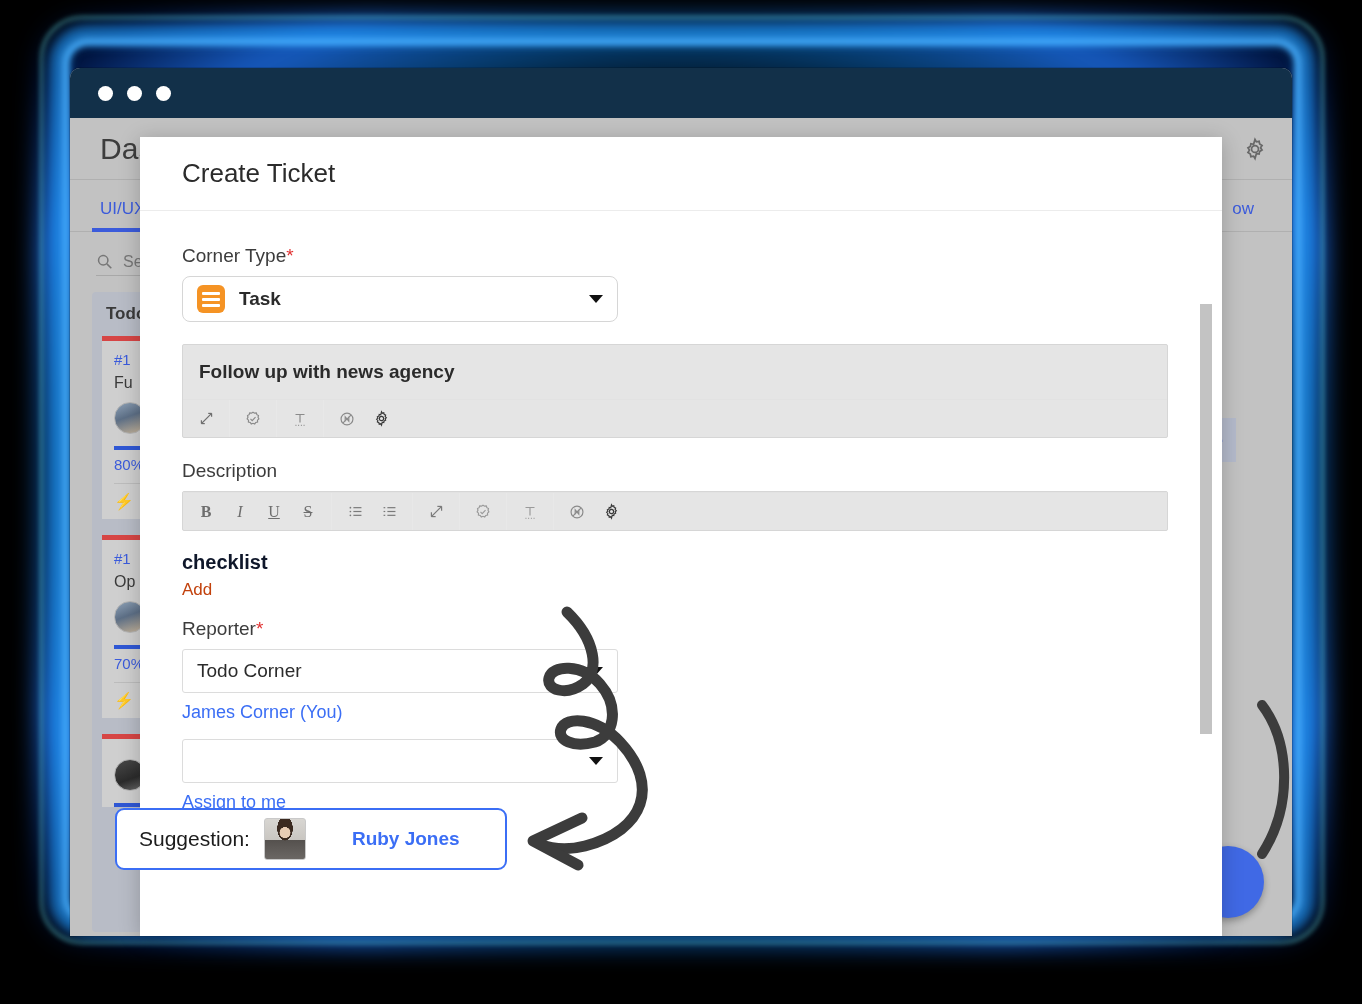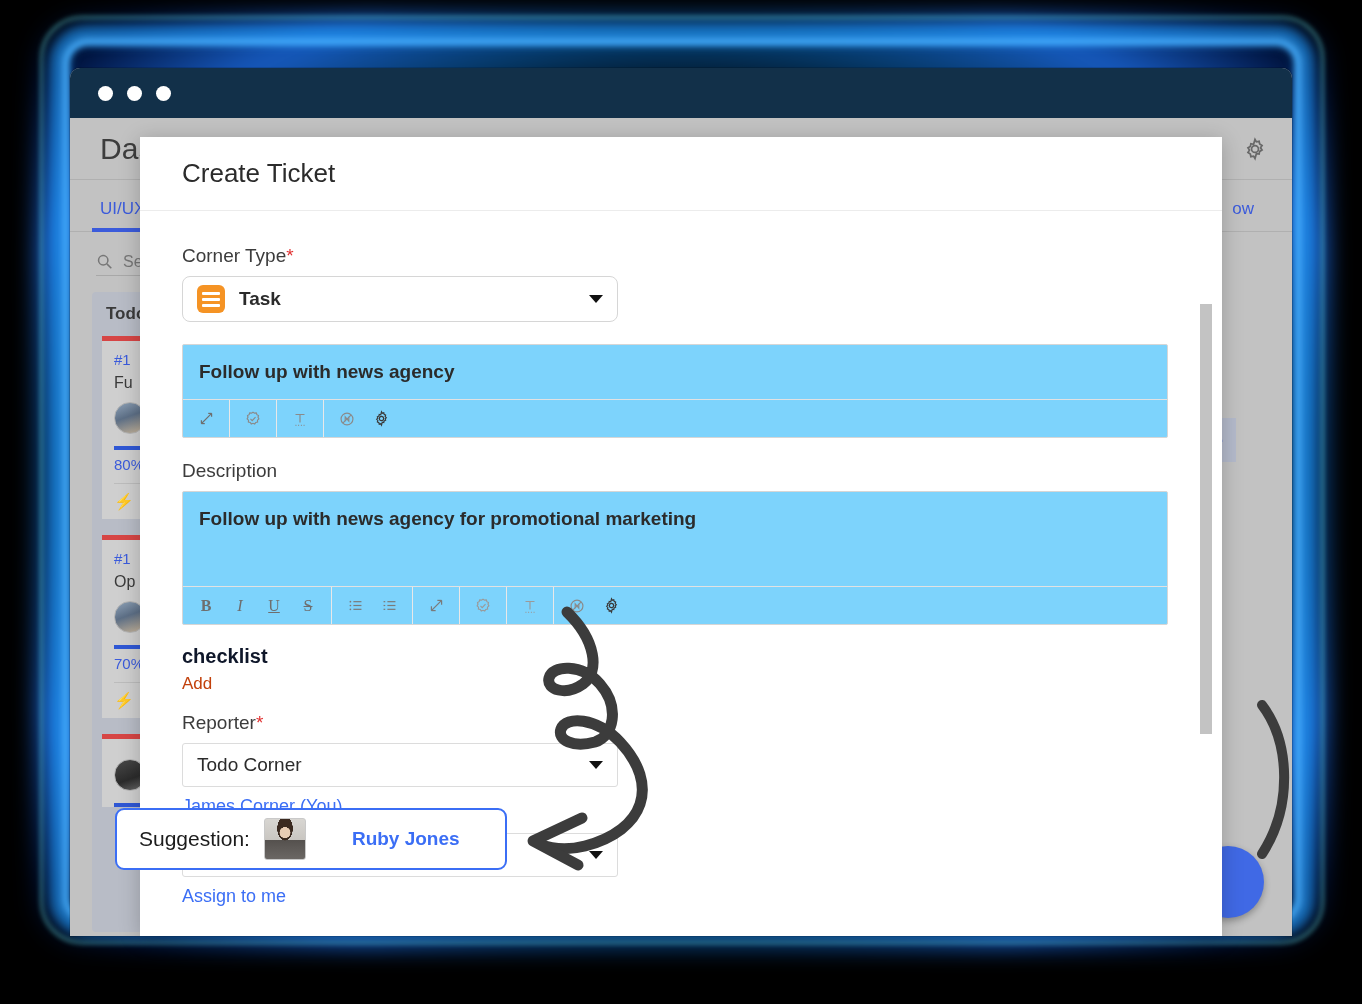"Follow up with news agency" .rte { background: #7dd3fc -> #e5e5e5 }
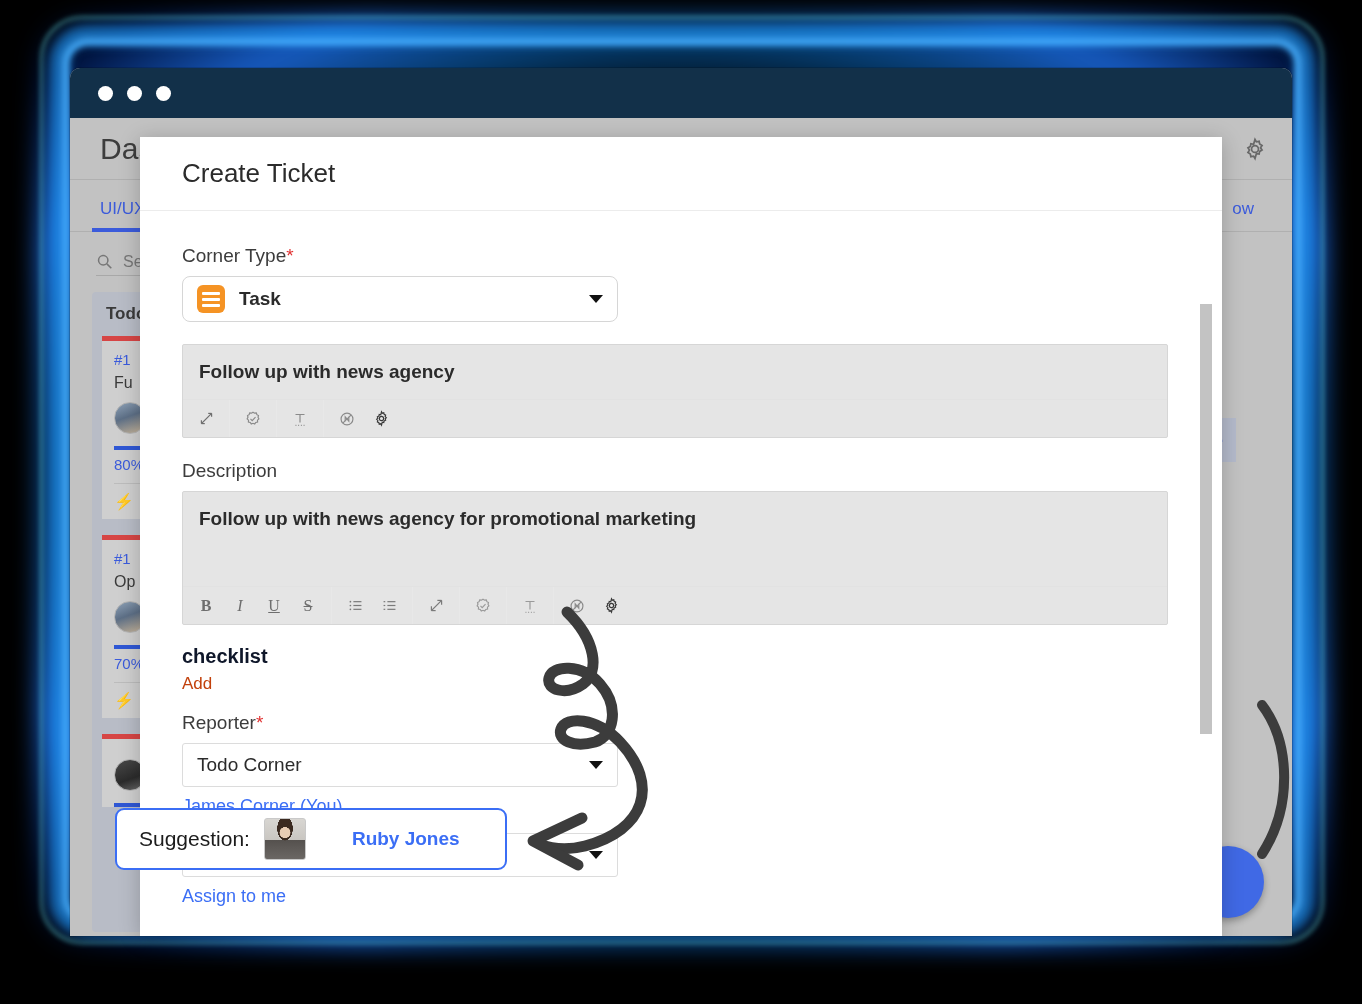"Follow up with news agency for" div.rte-input { html: <div>Follow up with news agency for promotional marketing</div> -> none }
